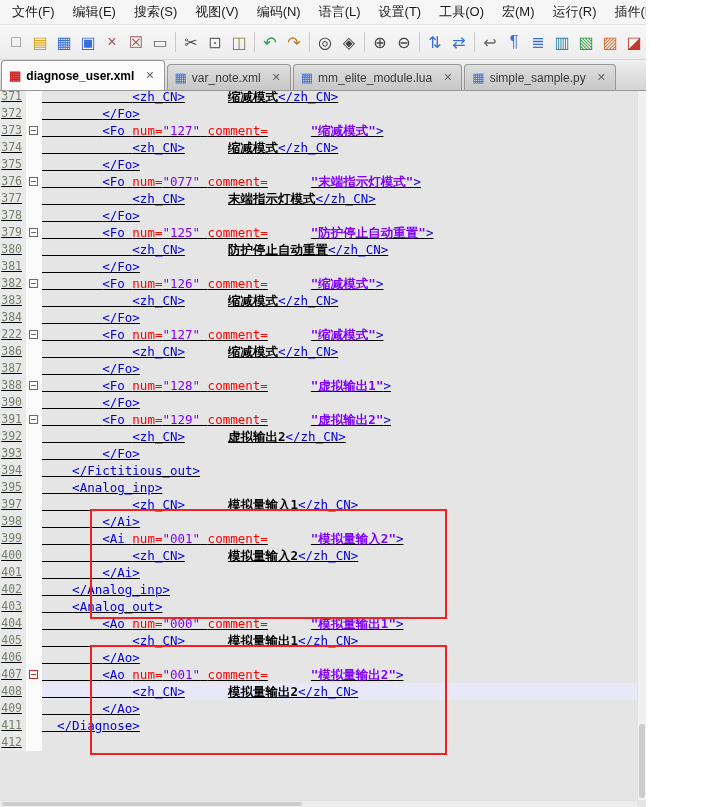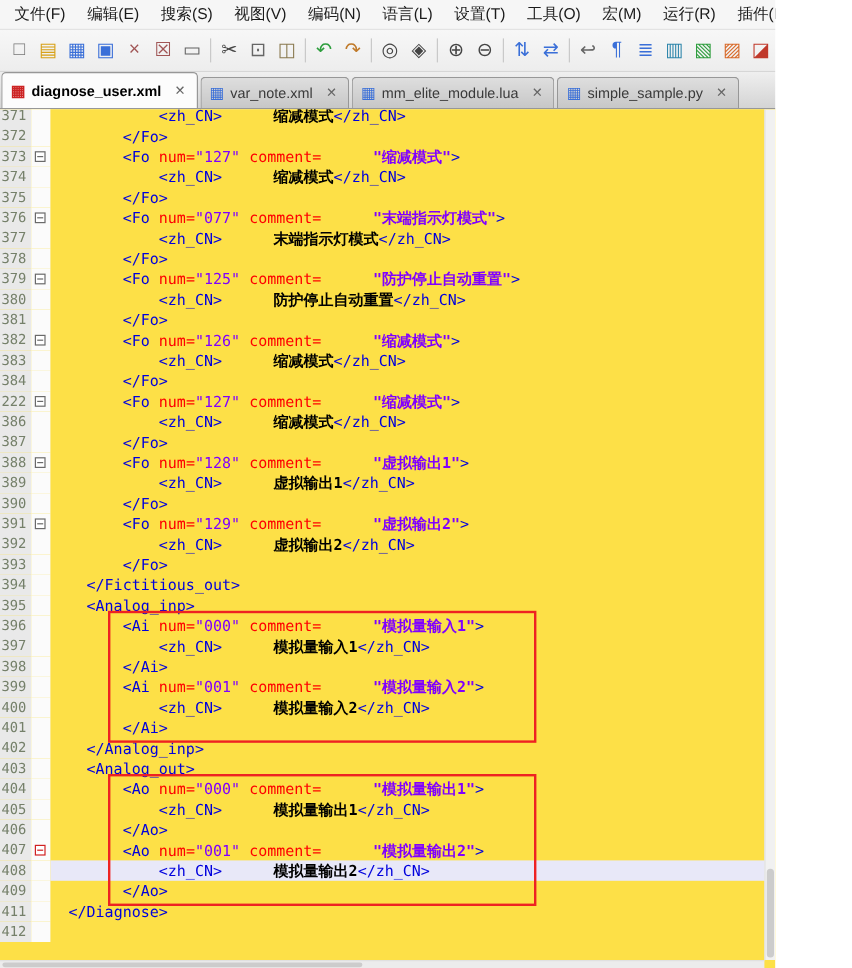"371" .editor { background: #fde047 -> #e5e5e5; text-decoration: none -> underline }
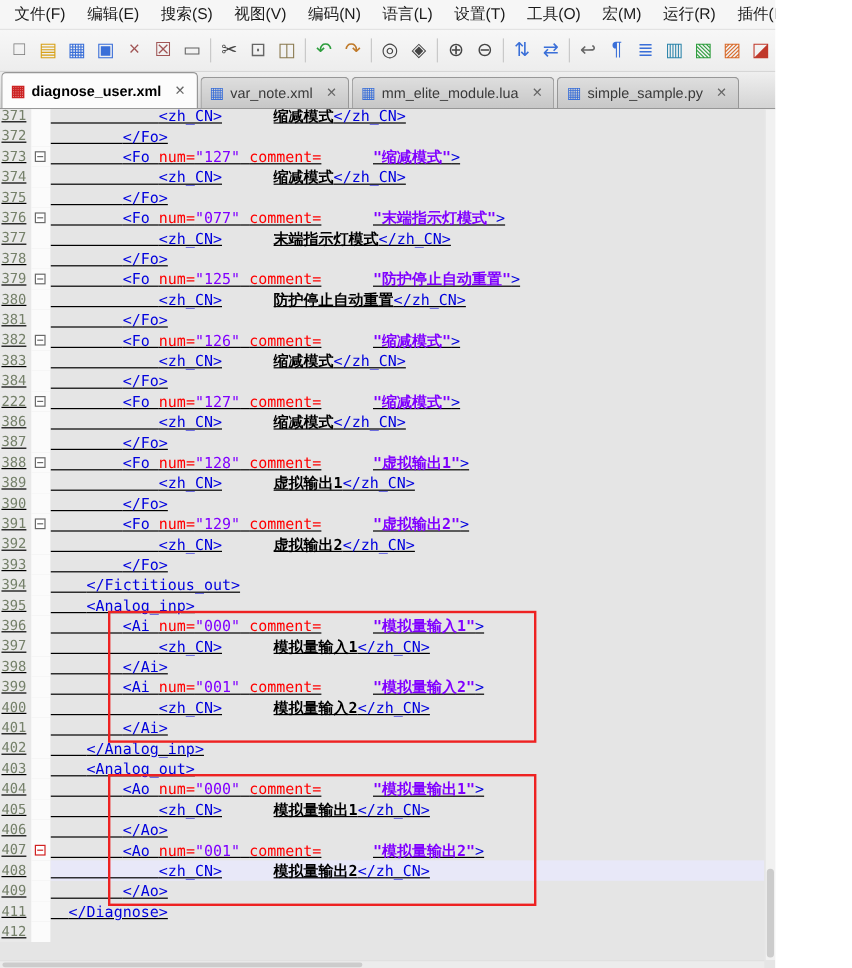"389" div.row { html: <div> <span>389</span> <span></span> <span> <span>&lt;zh_CN&gt;</span><span>虚拟输出1</span><span>&lt;/zh_CN&gt;</span></span> </div> -> none }
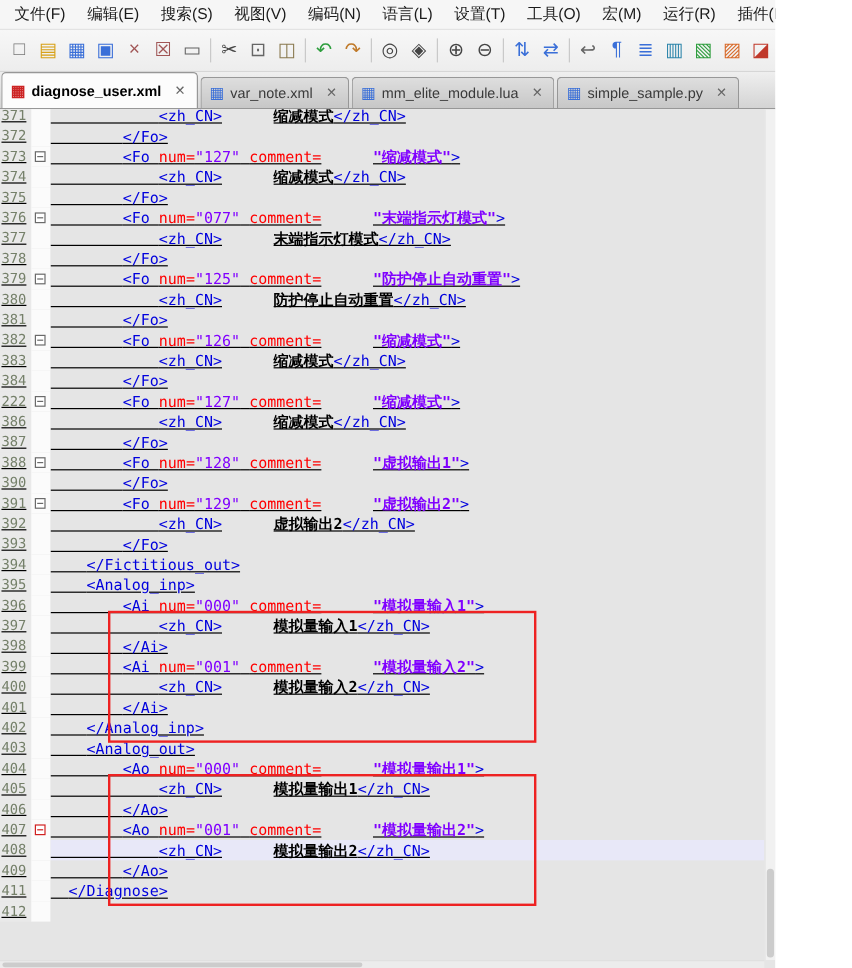"396" div.row { html: <div> <span>396</span> <span></span> <span> <span>&lt;Ai </span><span>num=</span><span>"000"</span><span> </span><span>comment=</span><span>"模拟量输入1"</span><span>&gt;</span></span> </div> -> none }
